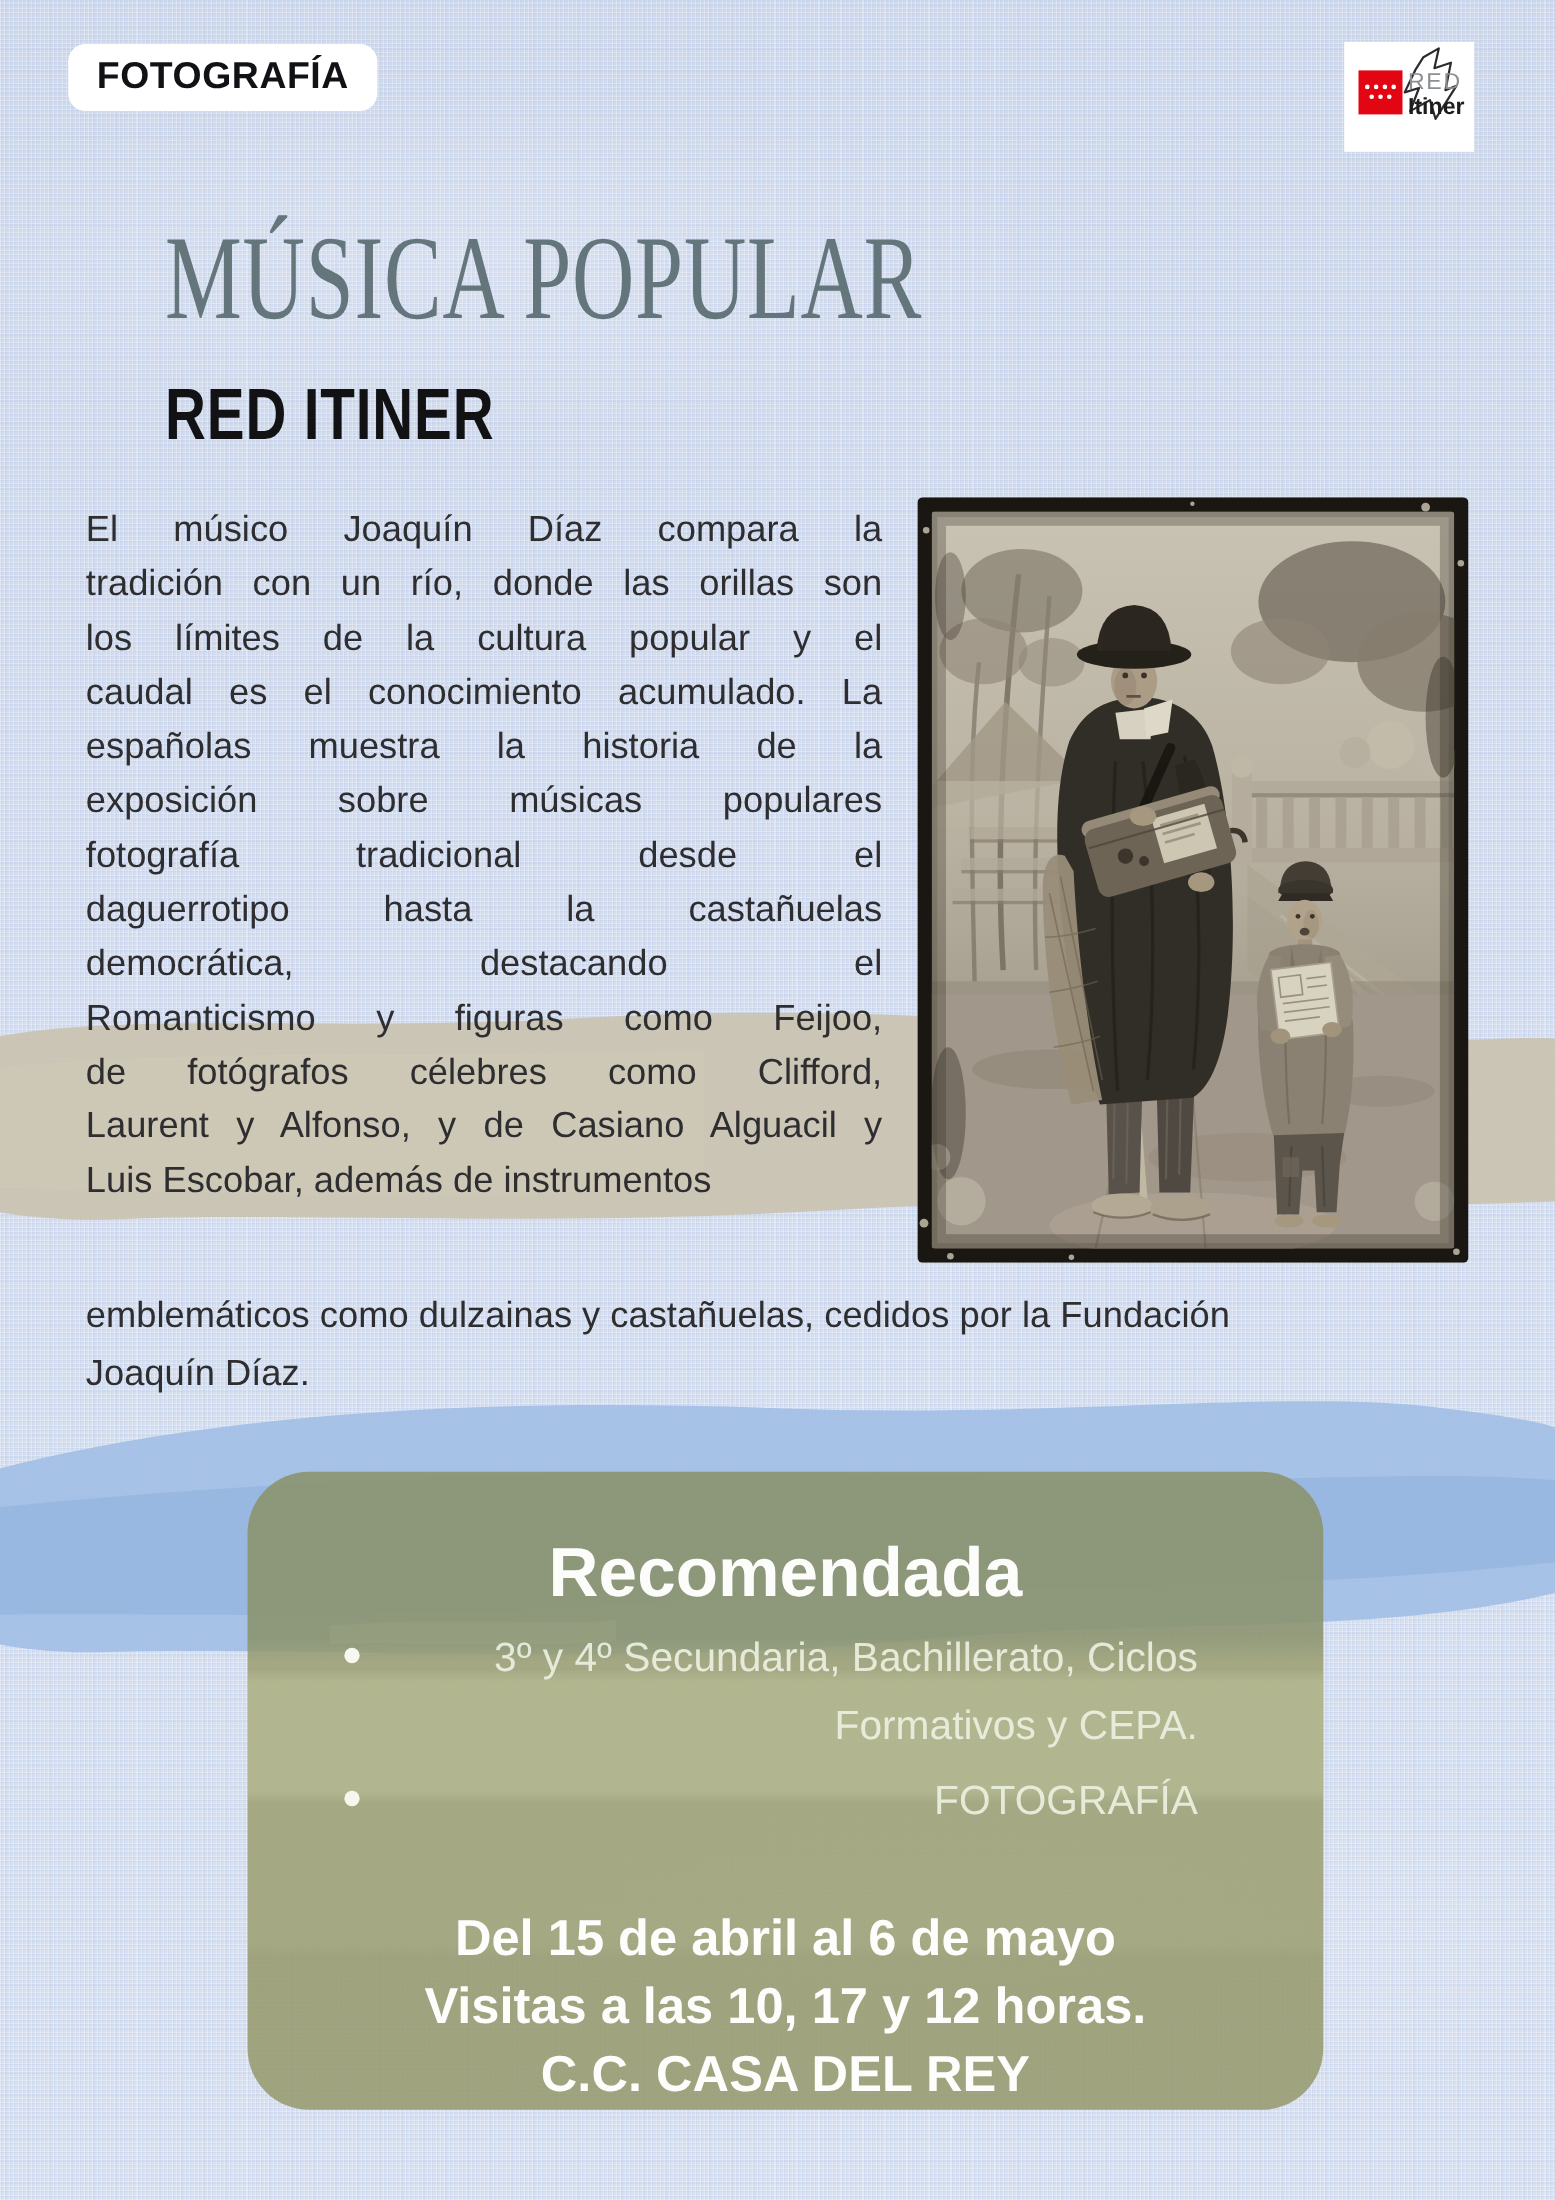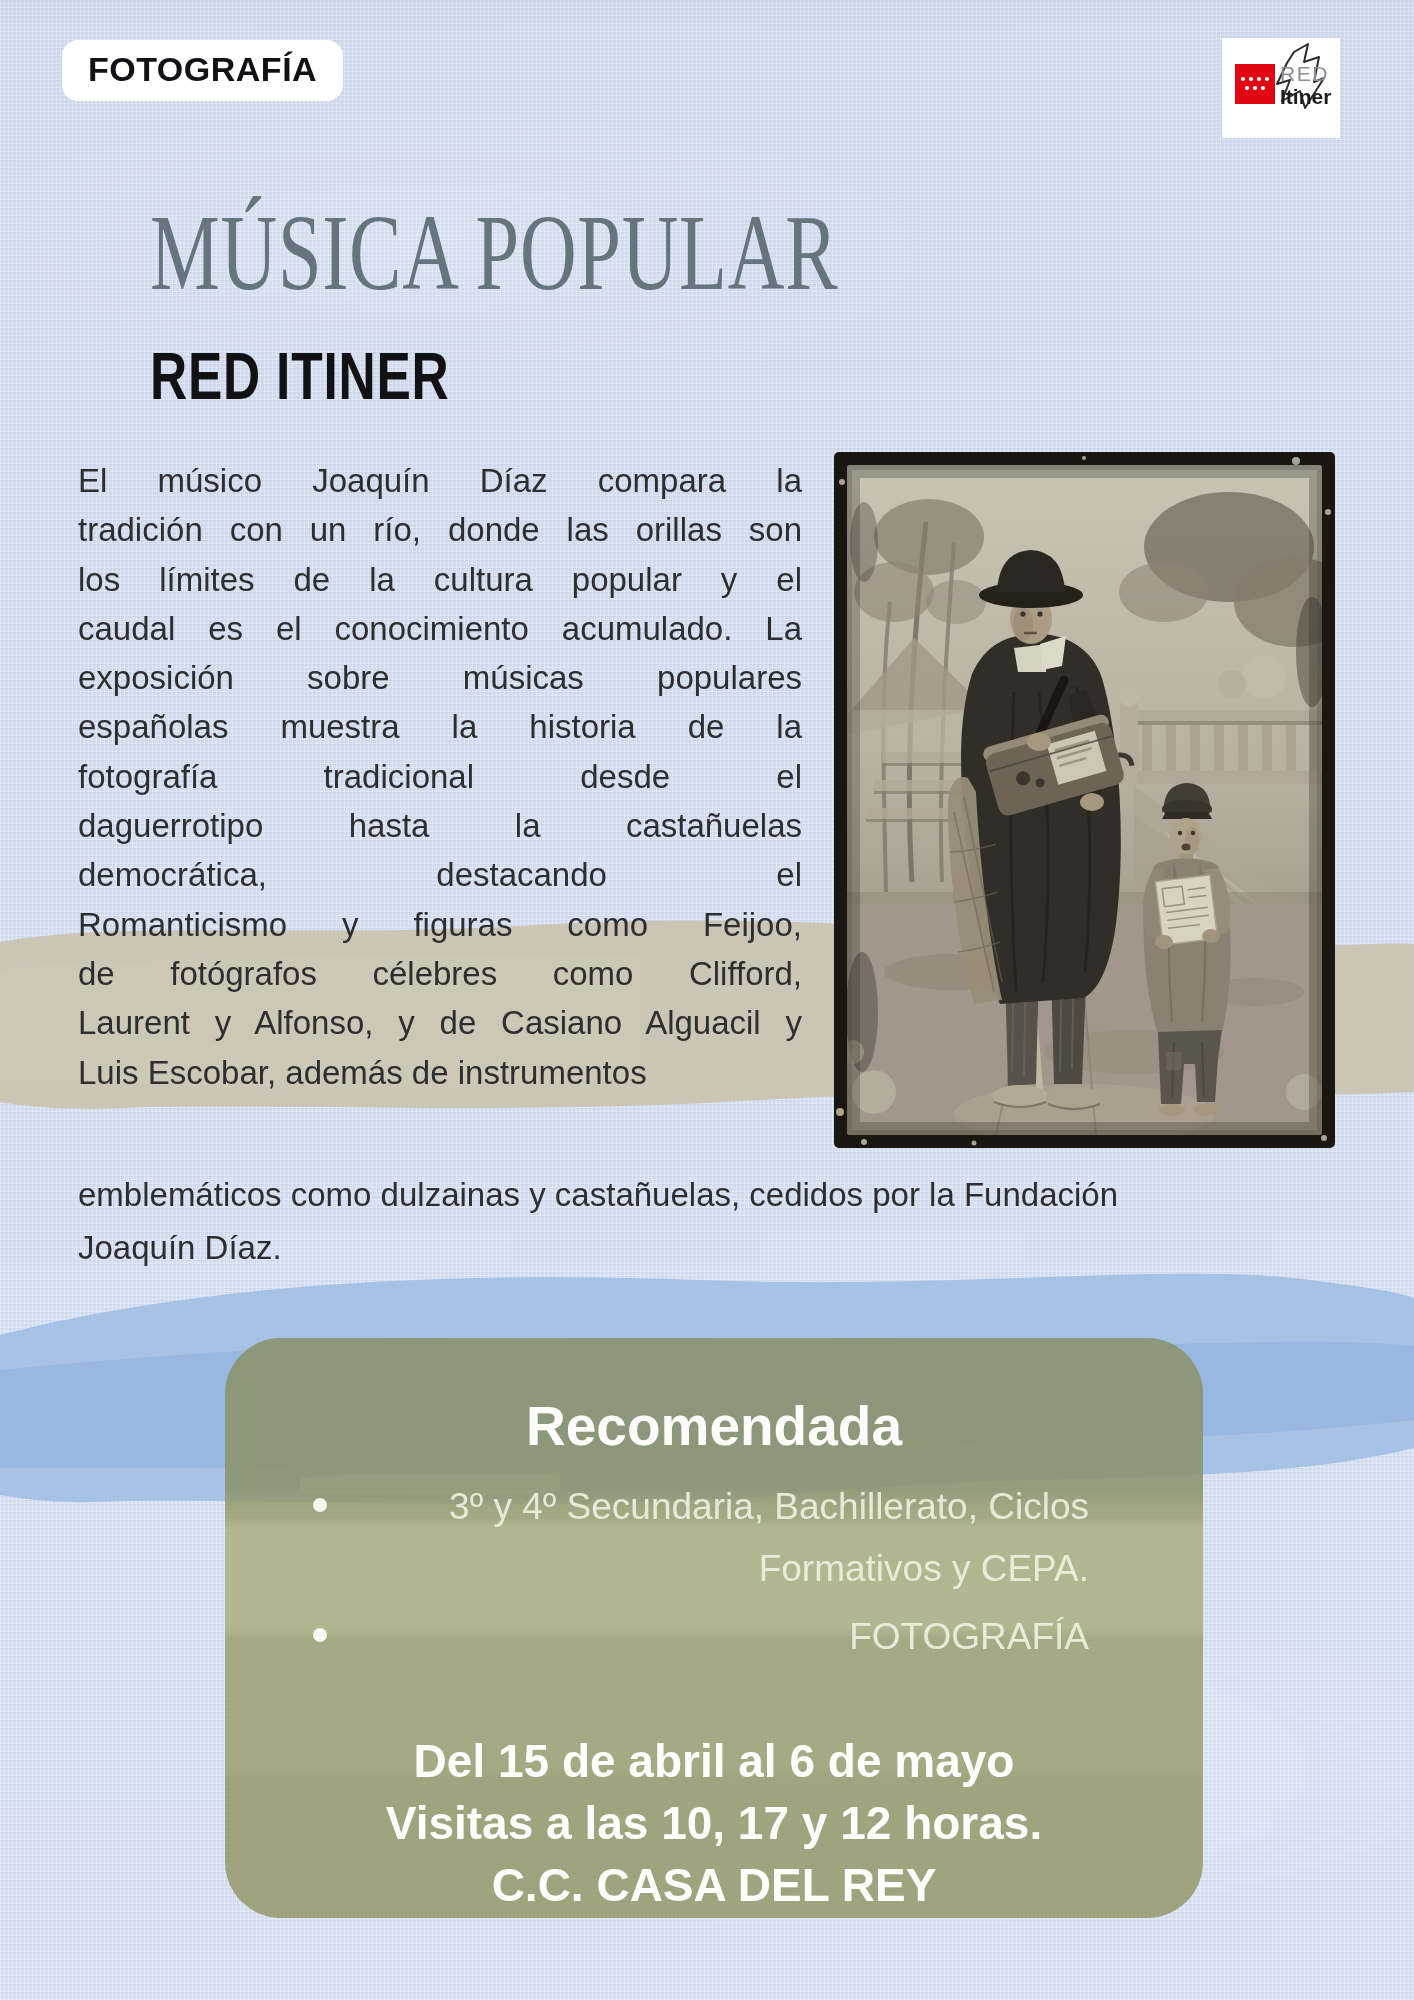"exposición sobre músicas populares" div.jl { order: before "españolas muestra la historia de" -> after "españolas muestra la historia de" }
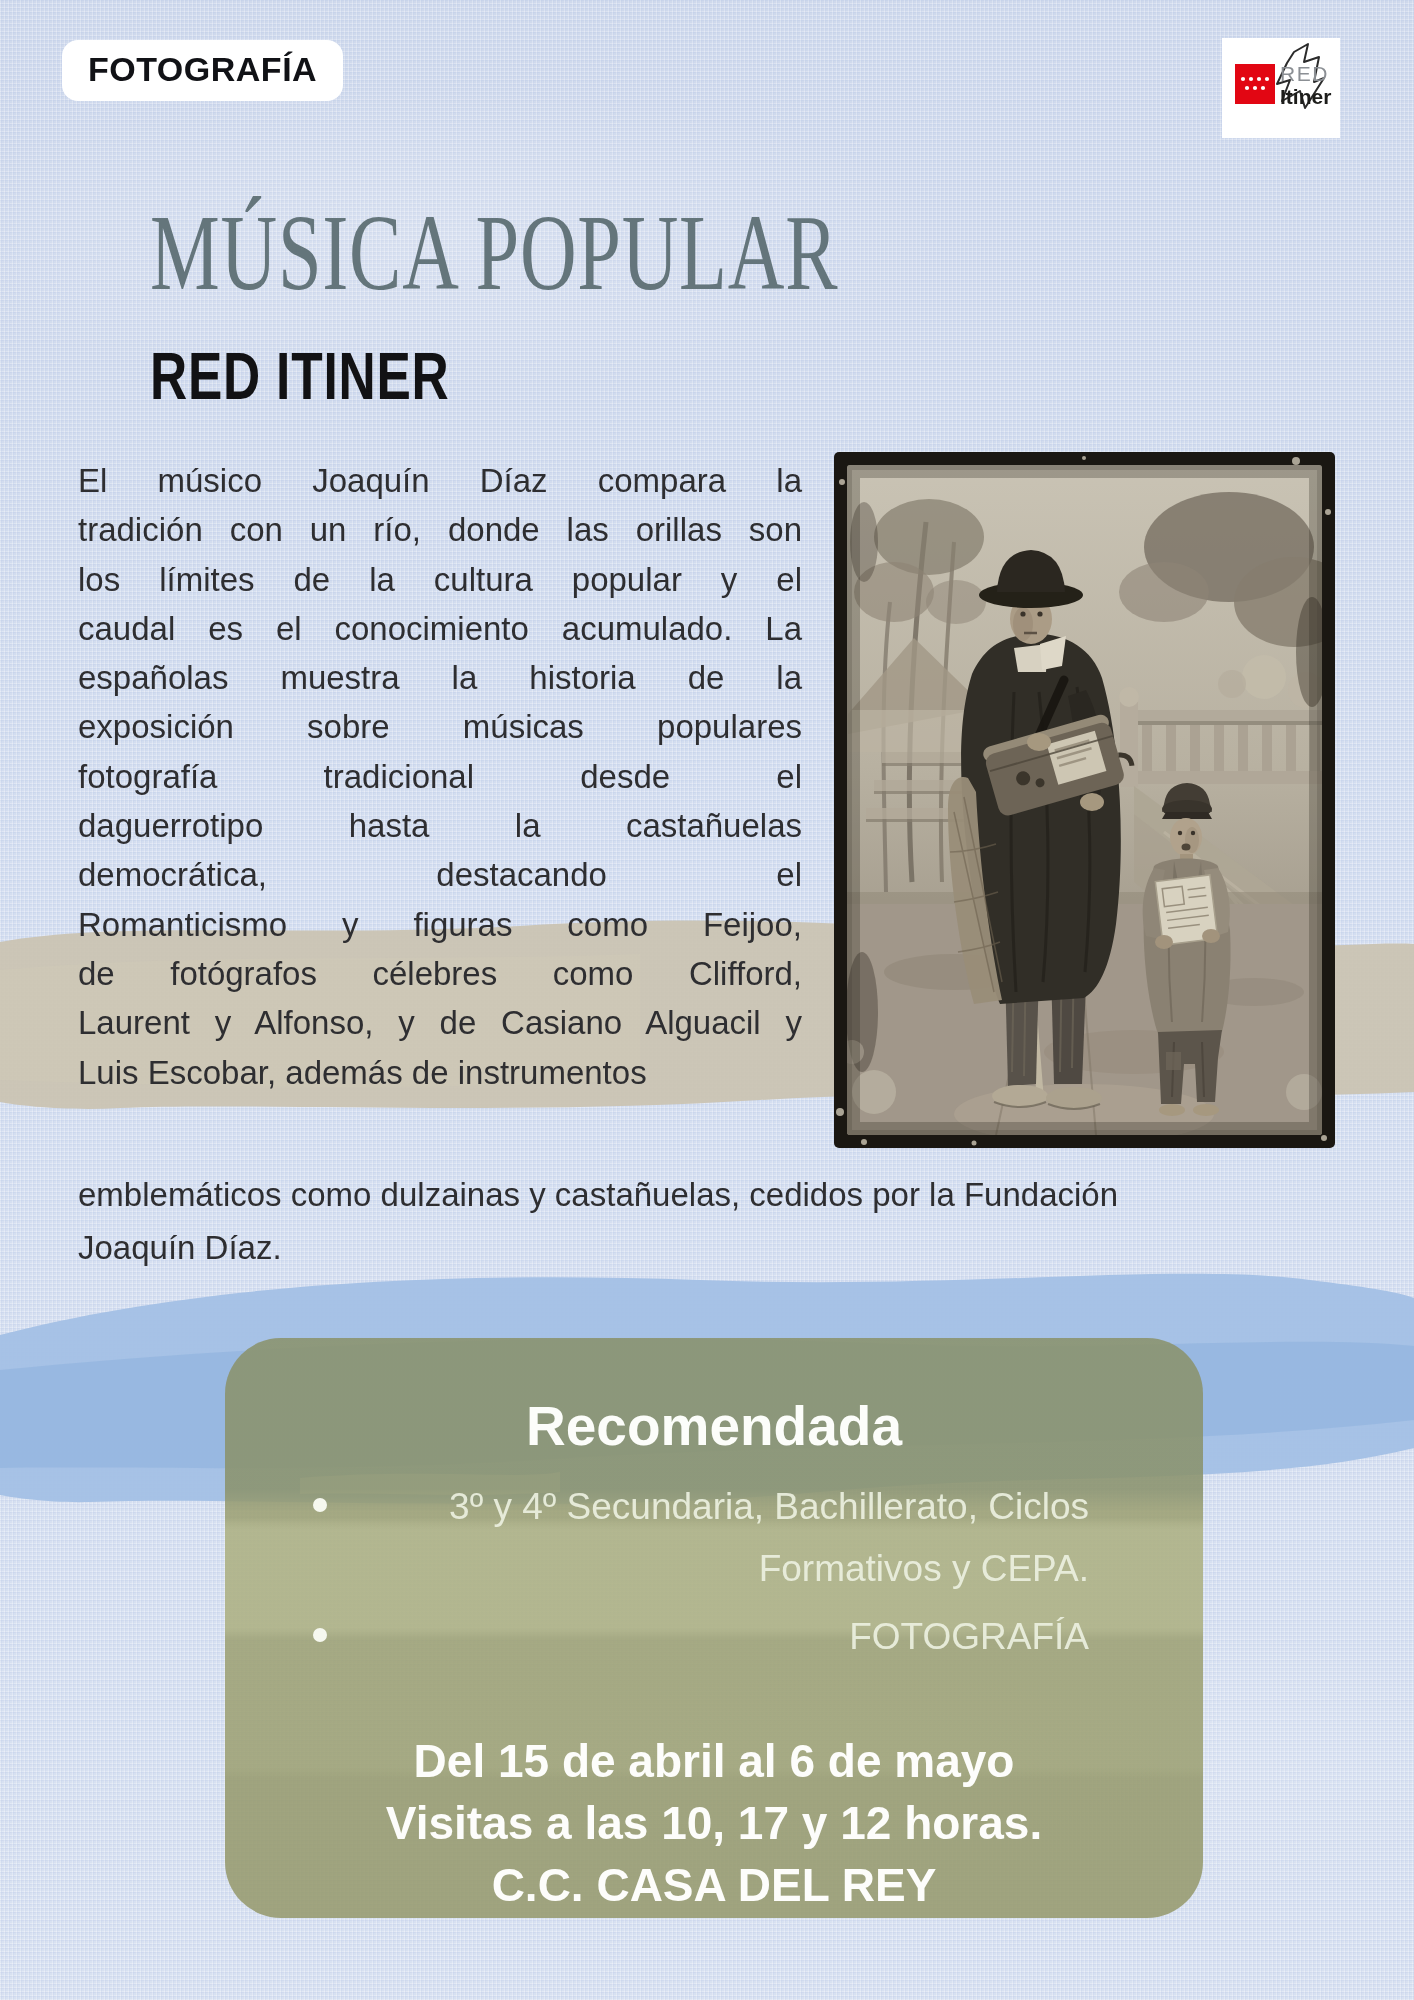"Recomendada" .card-title { font-size: 55px -> 63px }
